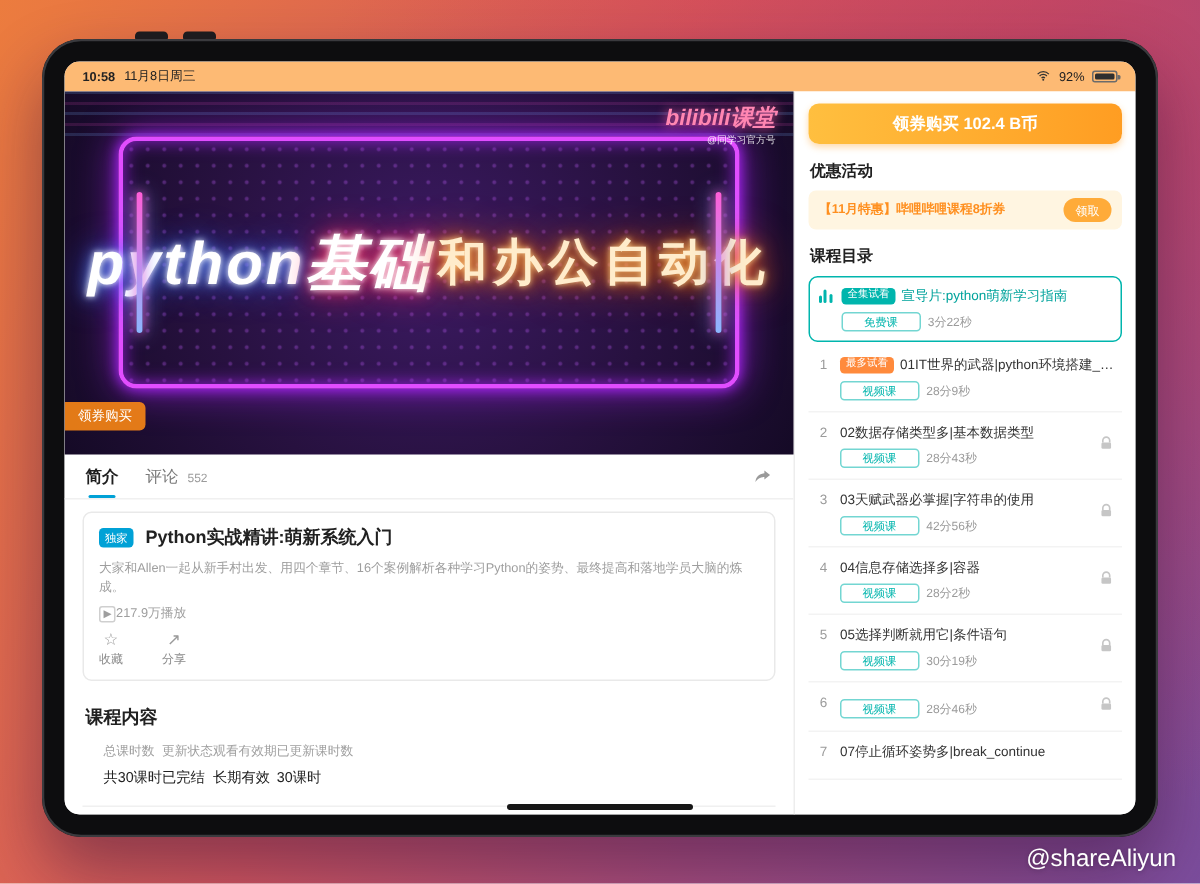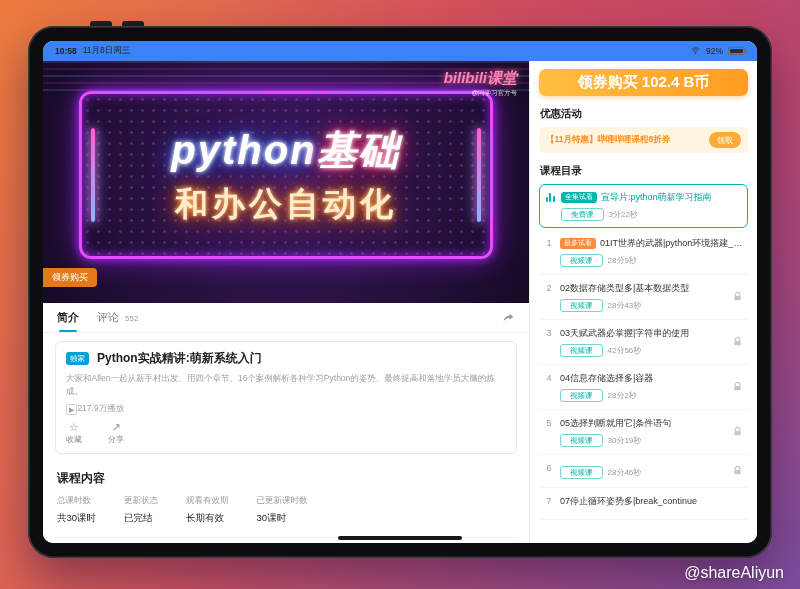"10:58" .statusbar { background: #3b82f6 -> #fdba74 }
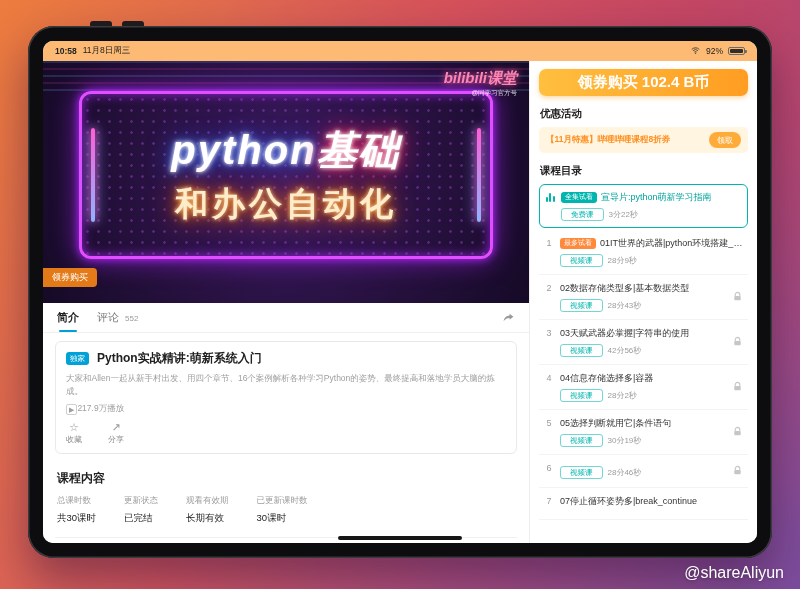"领券购买 102.4 B币" .buy-btn { font-size: 15px -> 11px }
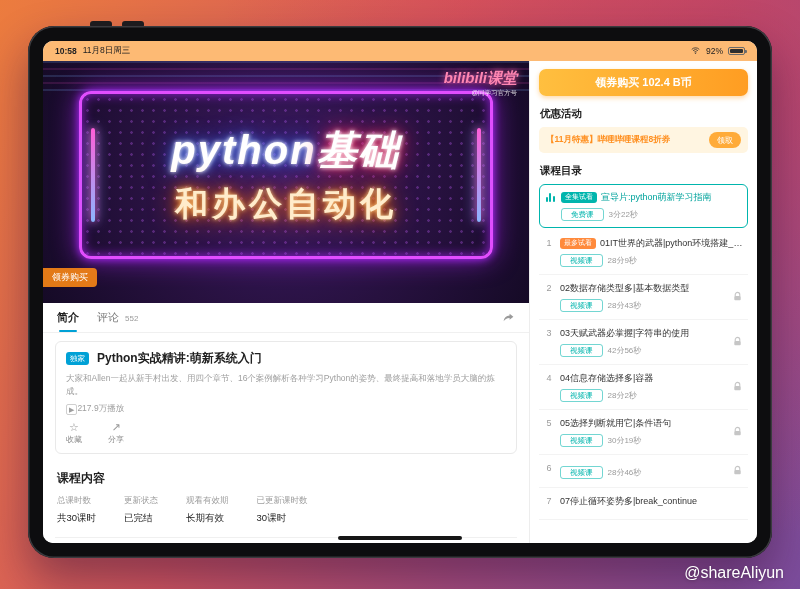"python基础" .neon-frame { flex-direction: column -> row }
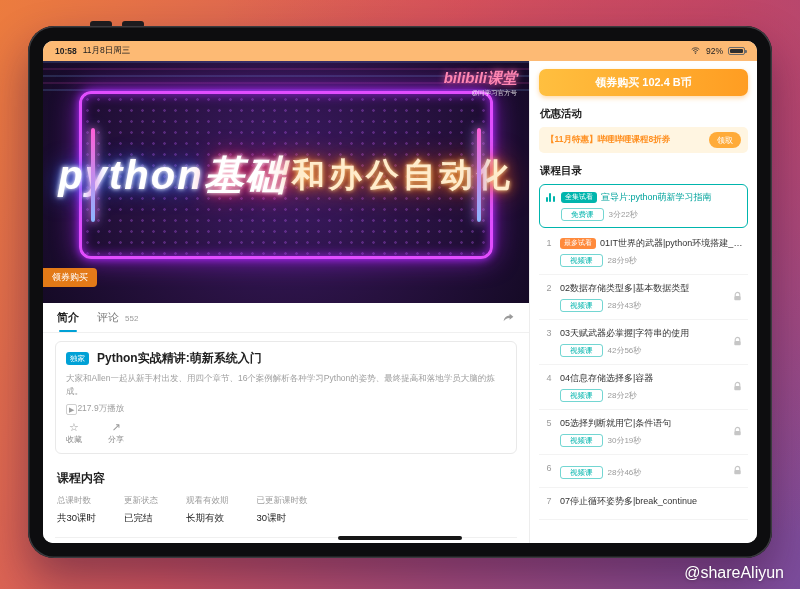"免费课" .l-tag { padding: 0 9px -> 0 14px }
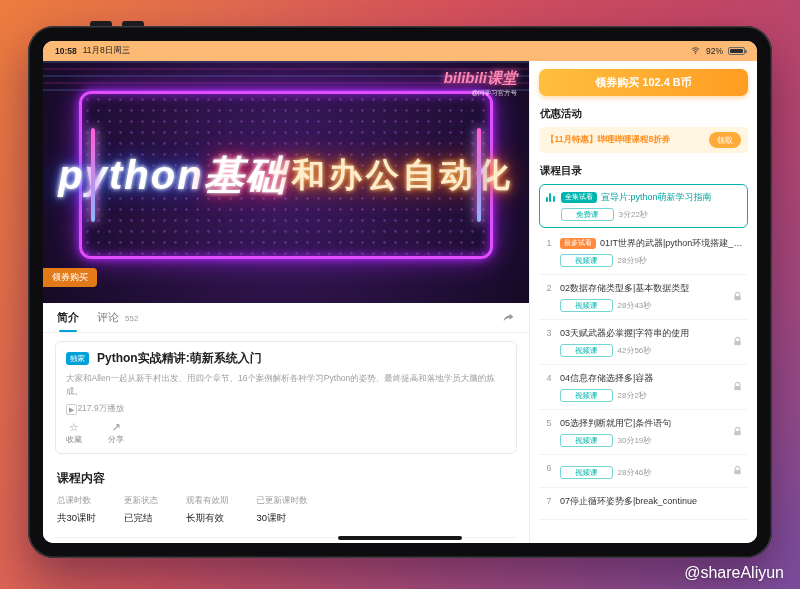"总课时数" .cc-grid { gap: 28px -> none; margin-left: none -> 12px }
